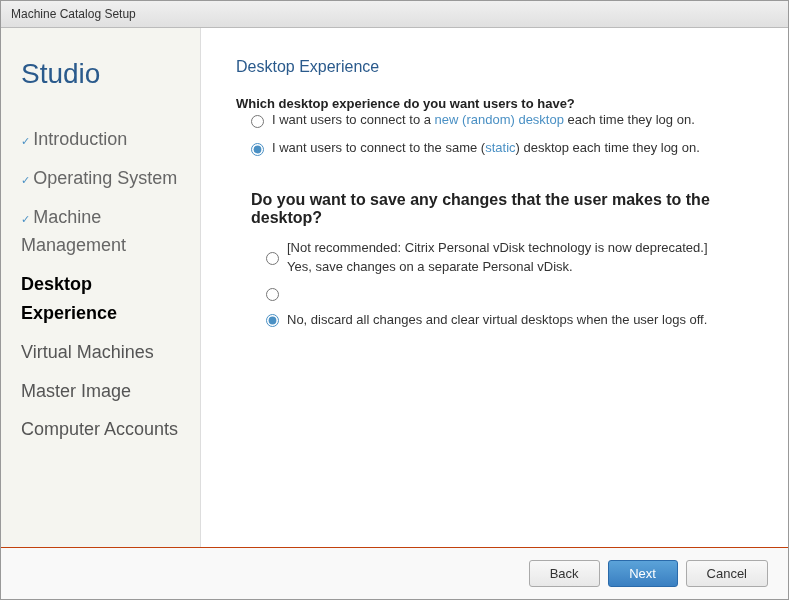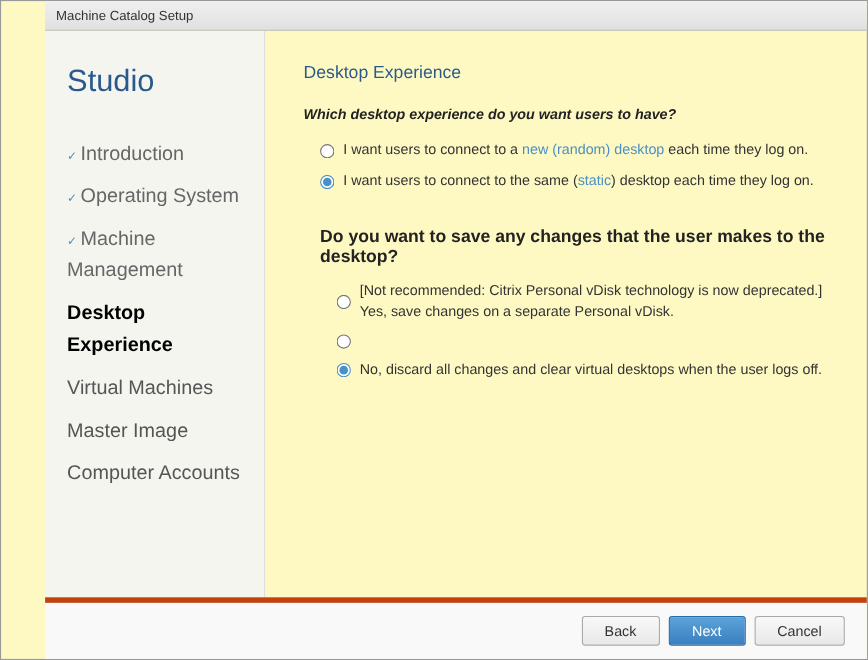"Machine Catalog Setup" .window { background: #fef9c3 -> #ffffff; padding-left: 40px -> none }
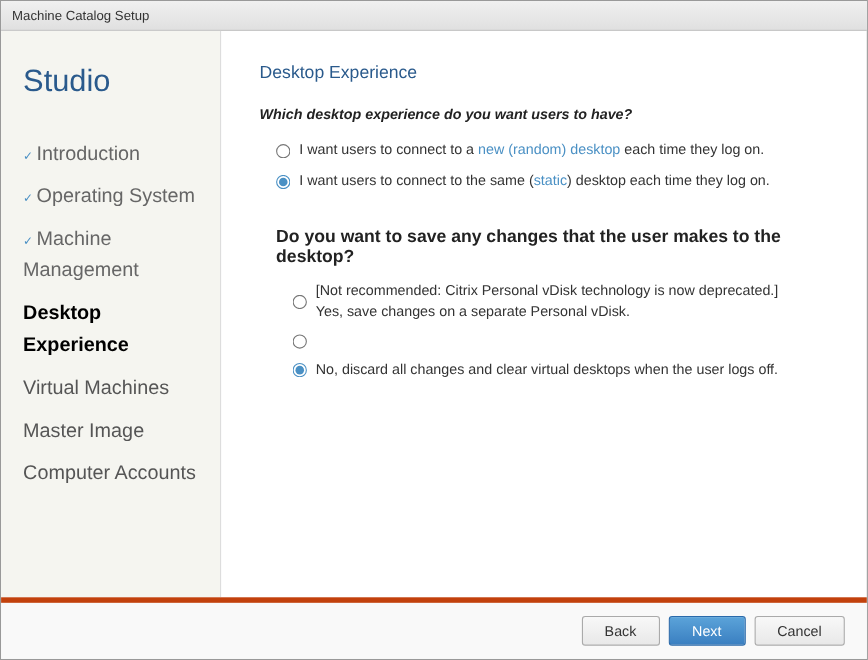"Which desktop experience do you" .question { font-style: italic -> none; margin-bottom: 16px -> 0 }
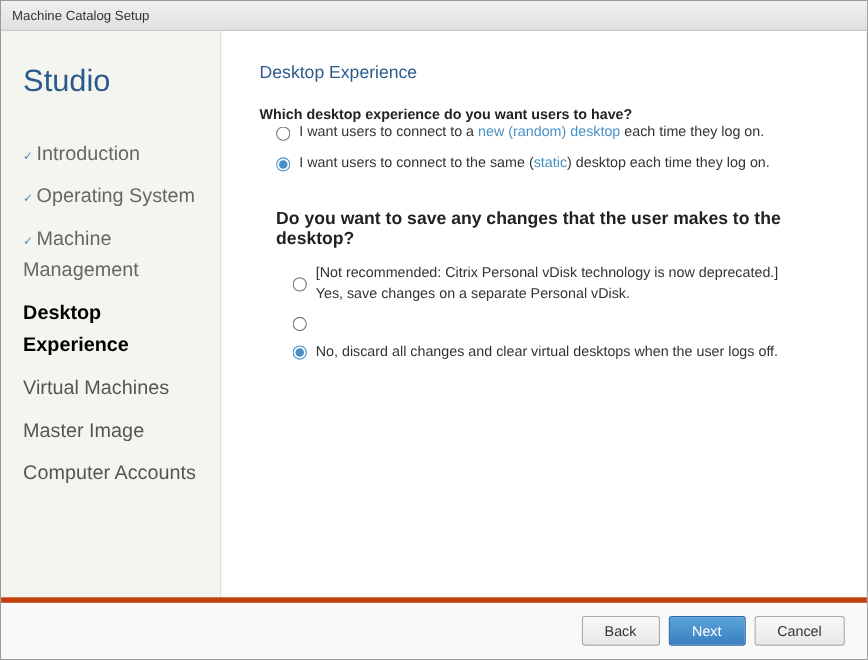"Back" .footer { border-top: 5px solid #c2410c -> 1px solid #c2410c }
